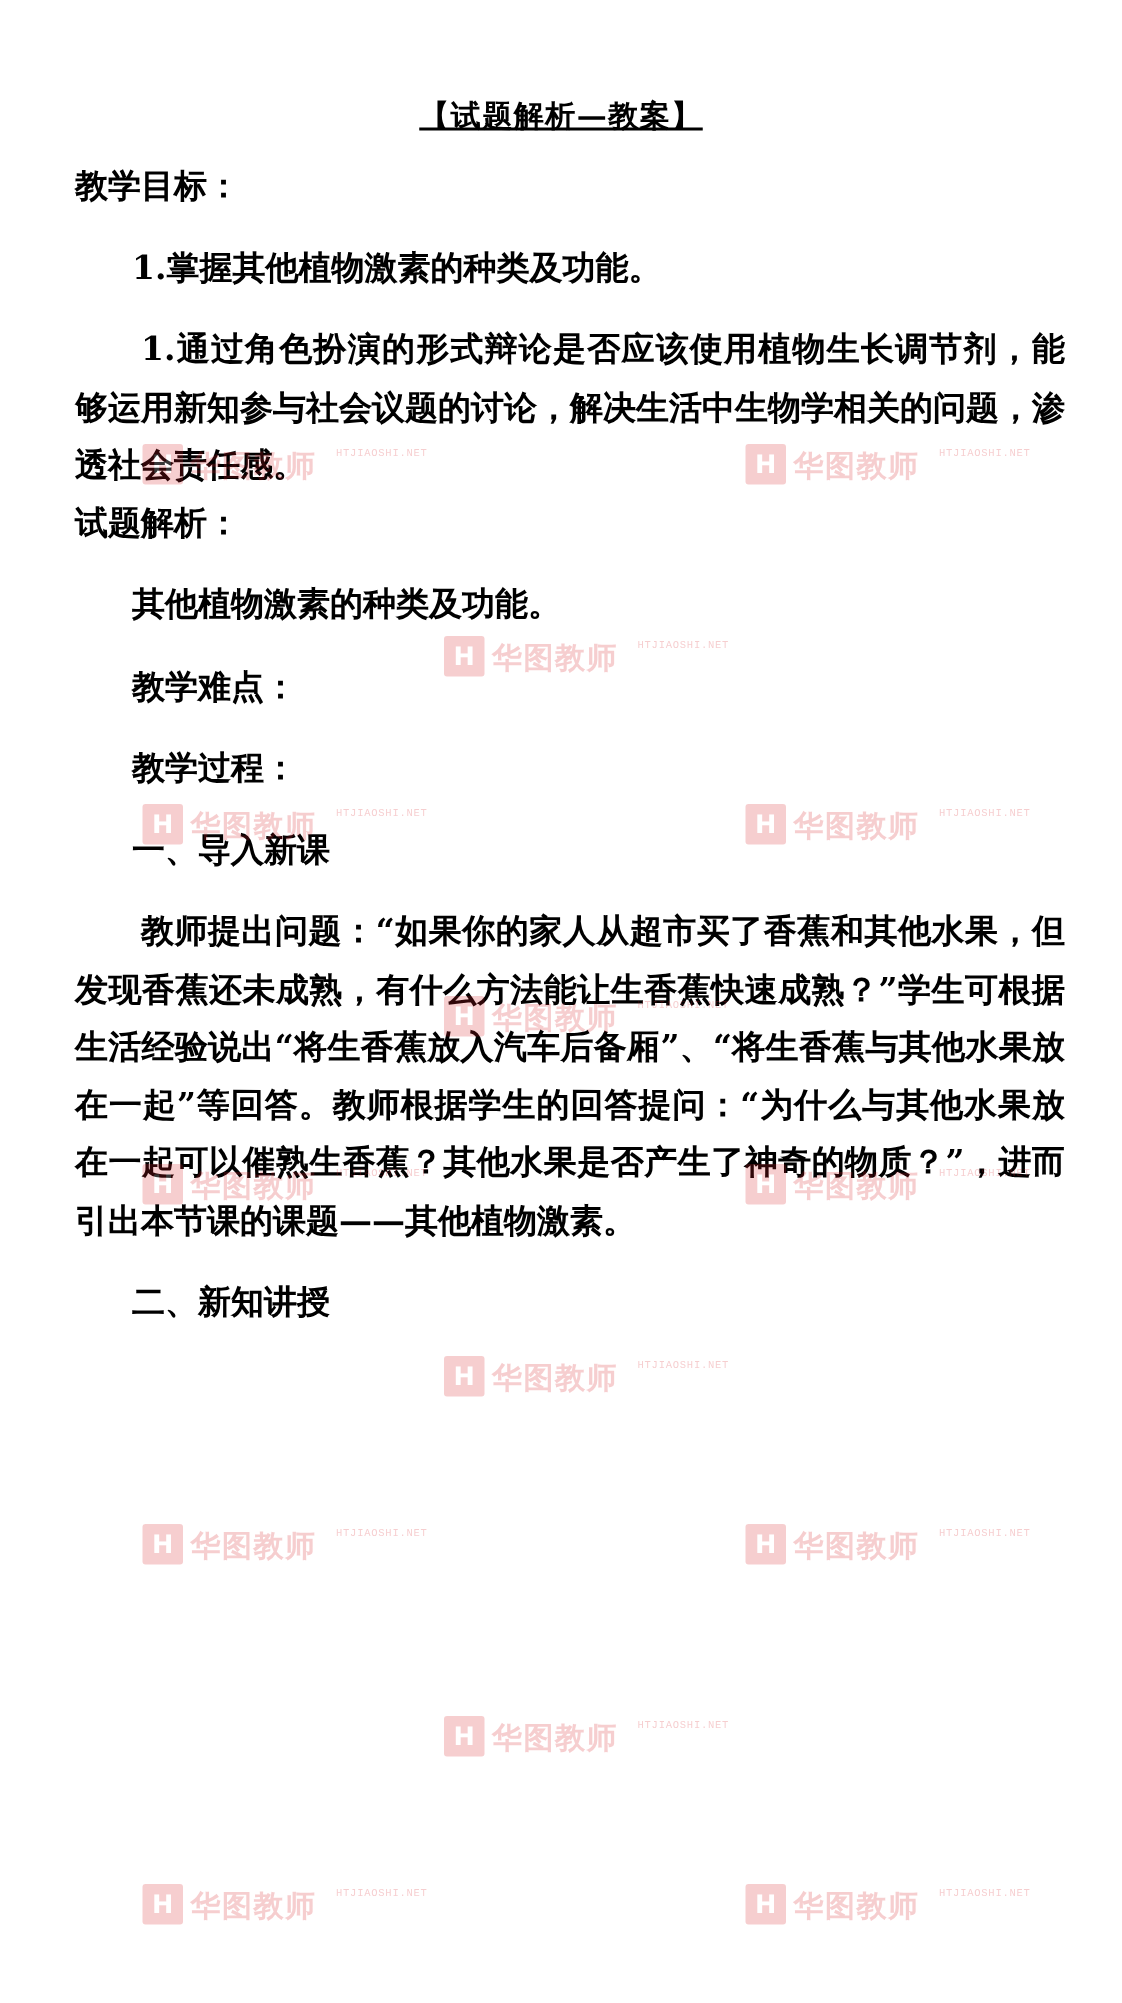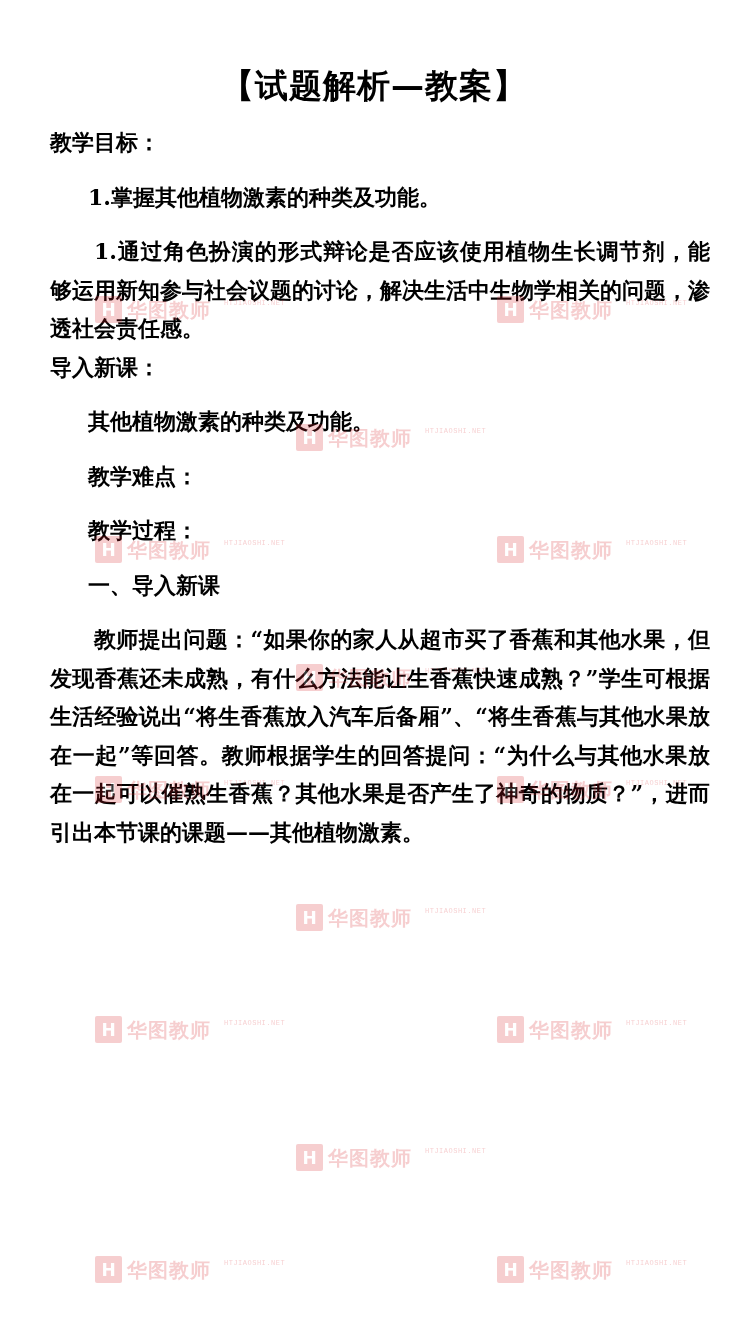"【试题解析—教案】" .doc-title { font-size: 33px -> 20px; text-decoration: none -> underline }
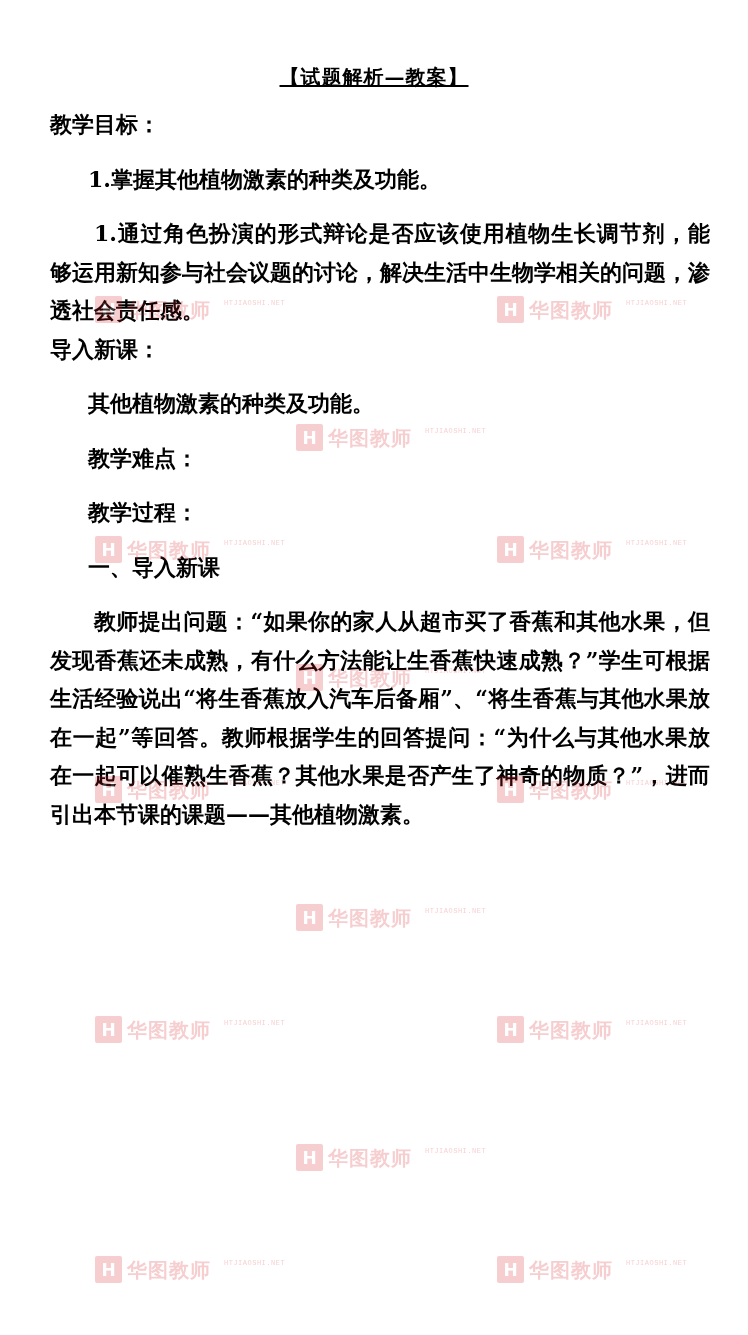"导入新课：" p.p-flush { text: 导入新课 -> 试题解析 }
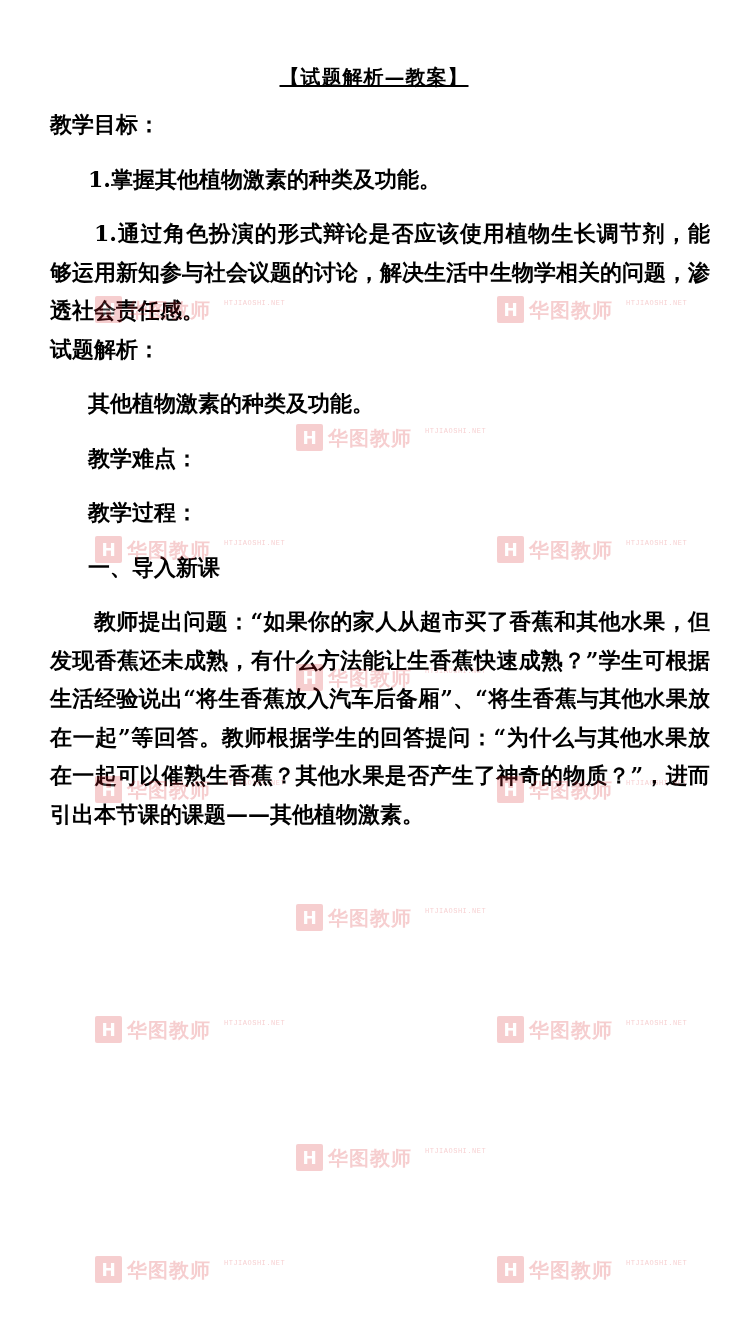"二、新知讲授" p.p-indent1 { html: none -> <p>二、新知讲授</p> }
